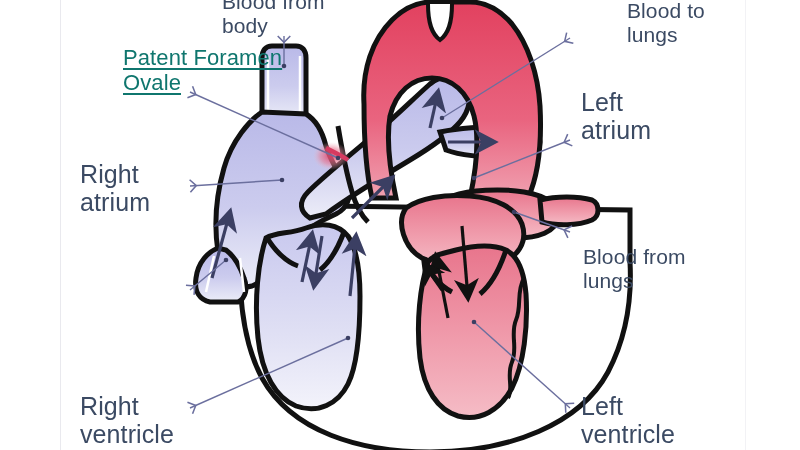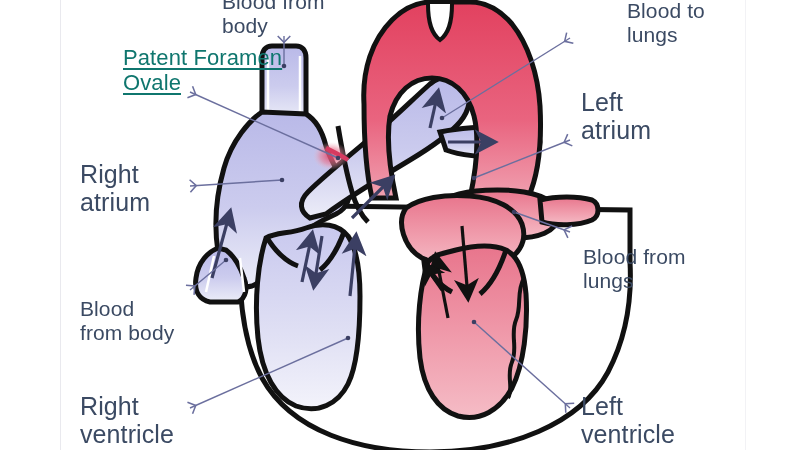"Blood" div.label { html: <div>Blood from body</div> -> none }
